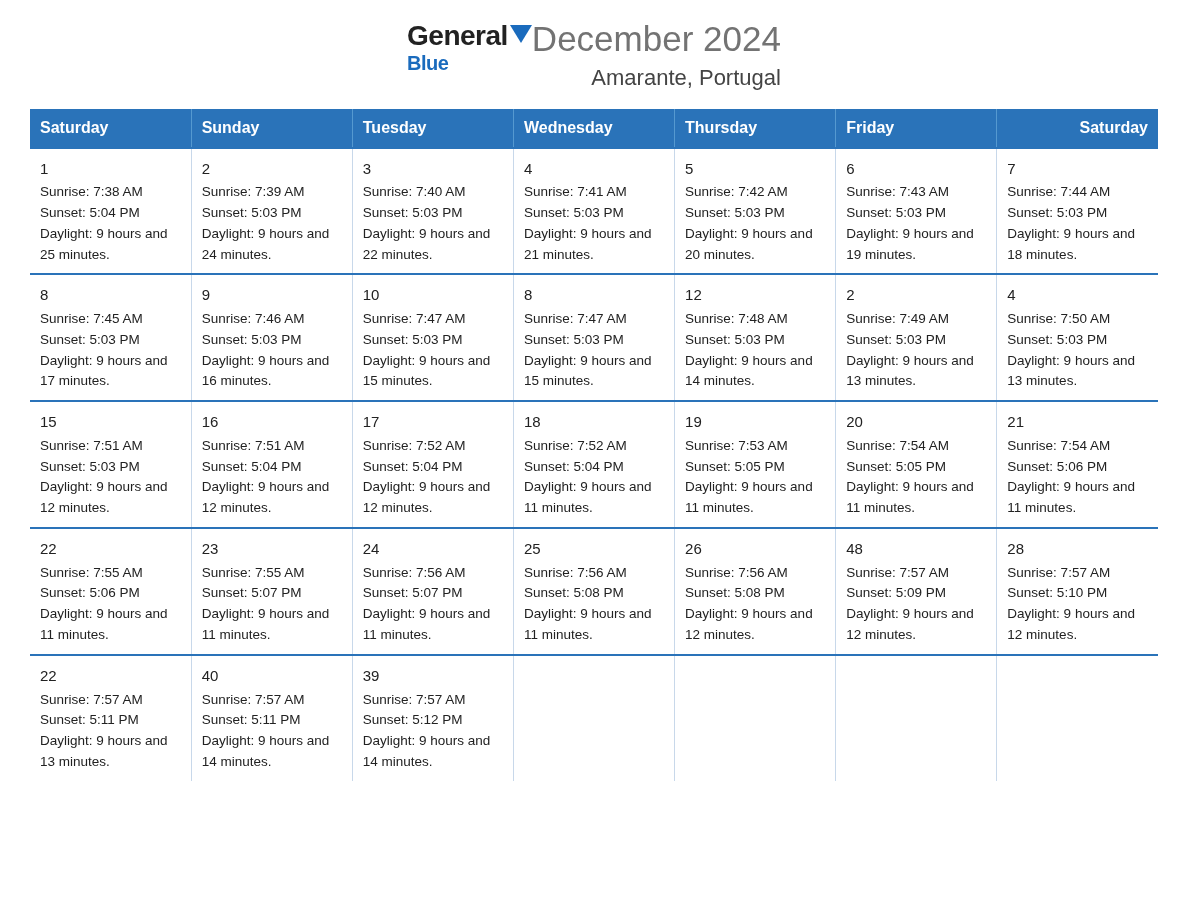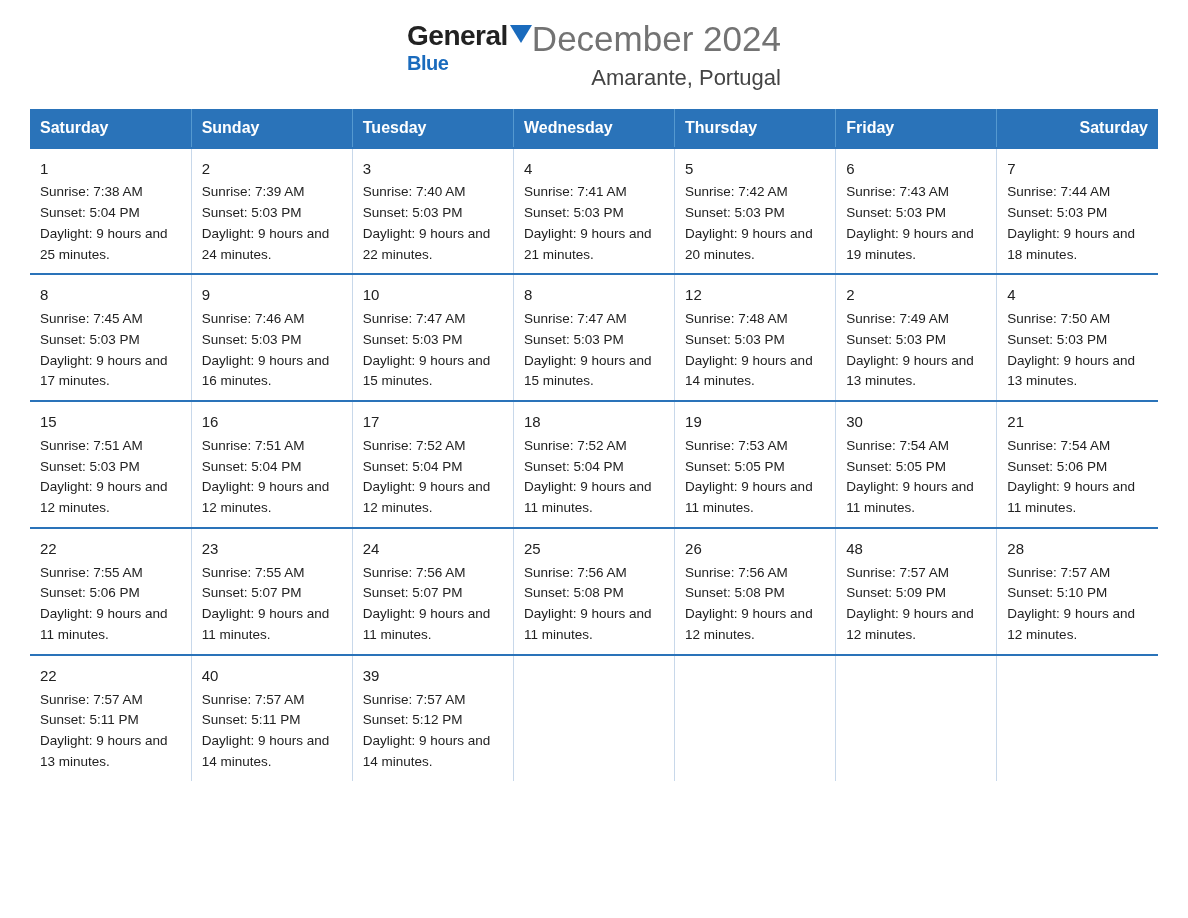"30" span.day-number { text: 30 -> 20 }
